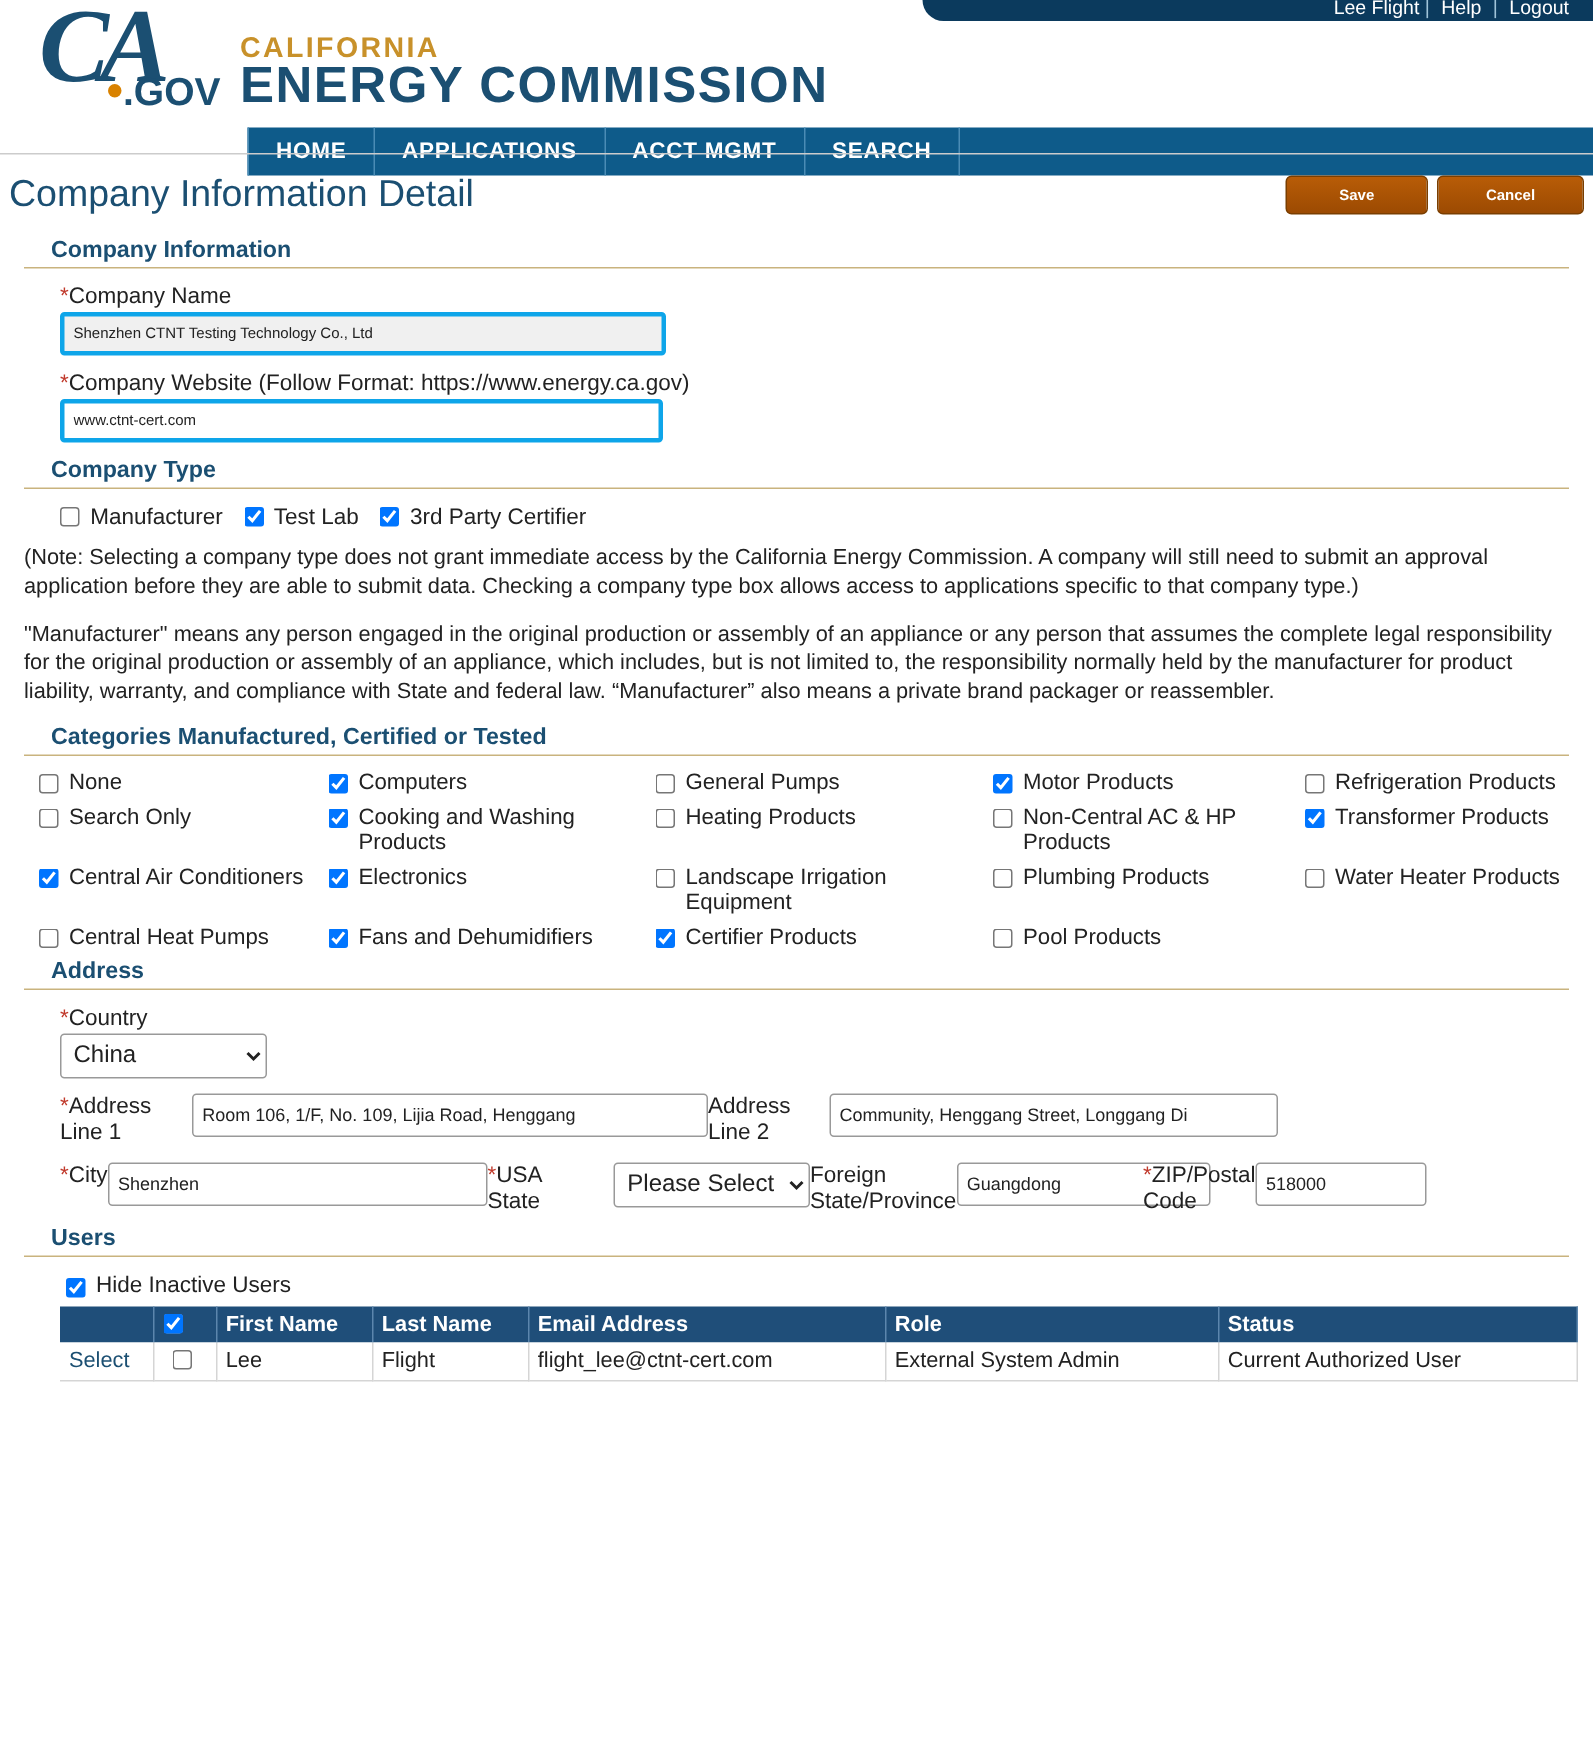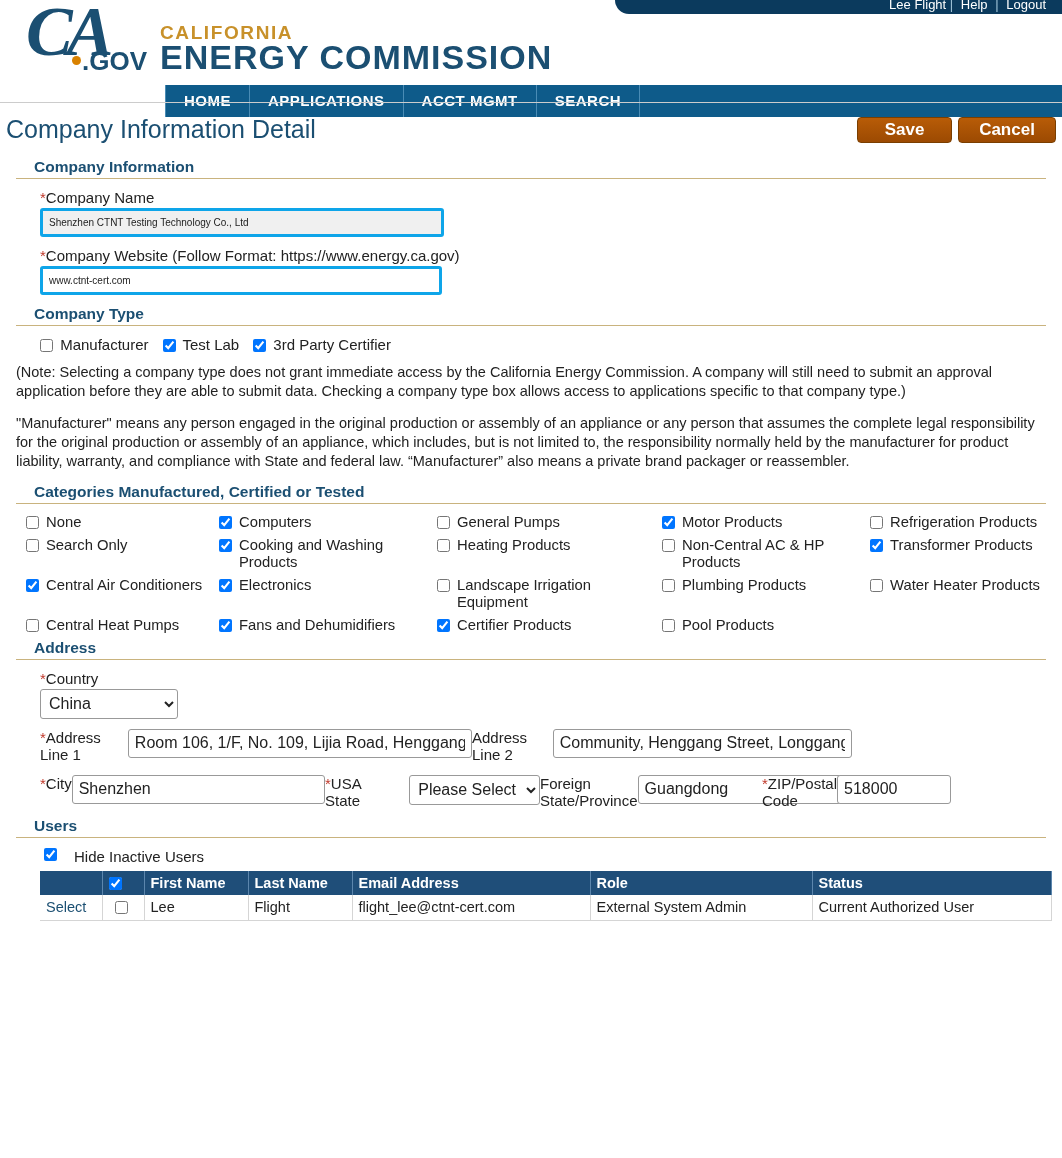"Save" .btn { font-size: 17px -> 10px }
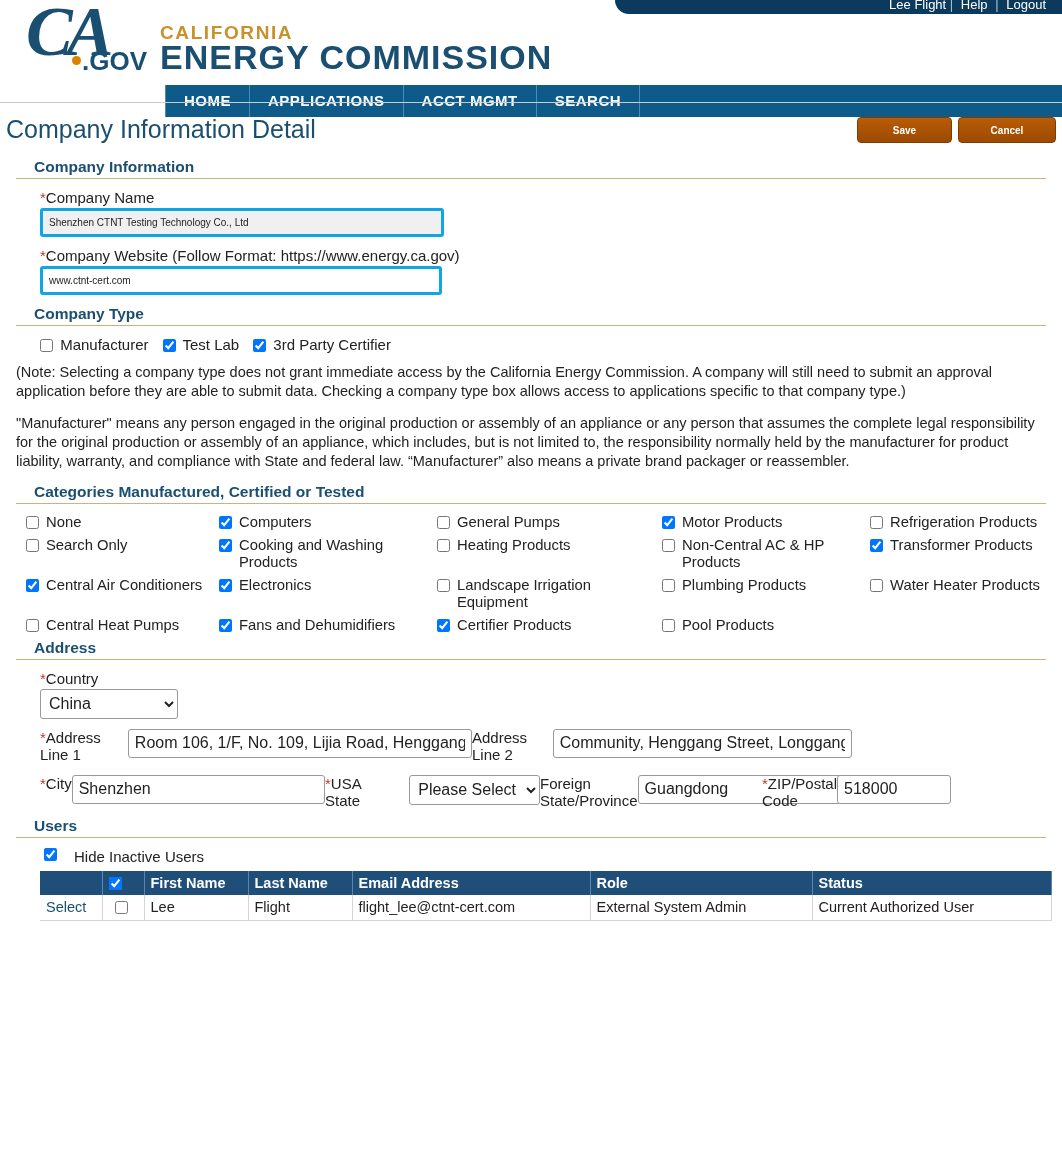"Room 106, 1/F, No. 109," .inline-in { font-size: 16px -> 12px }
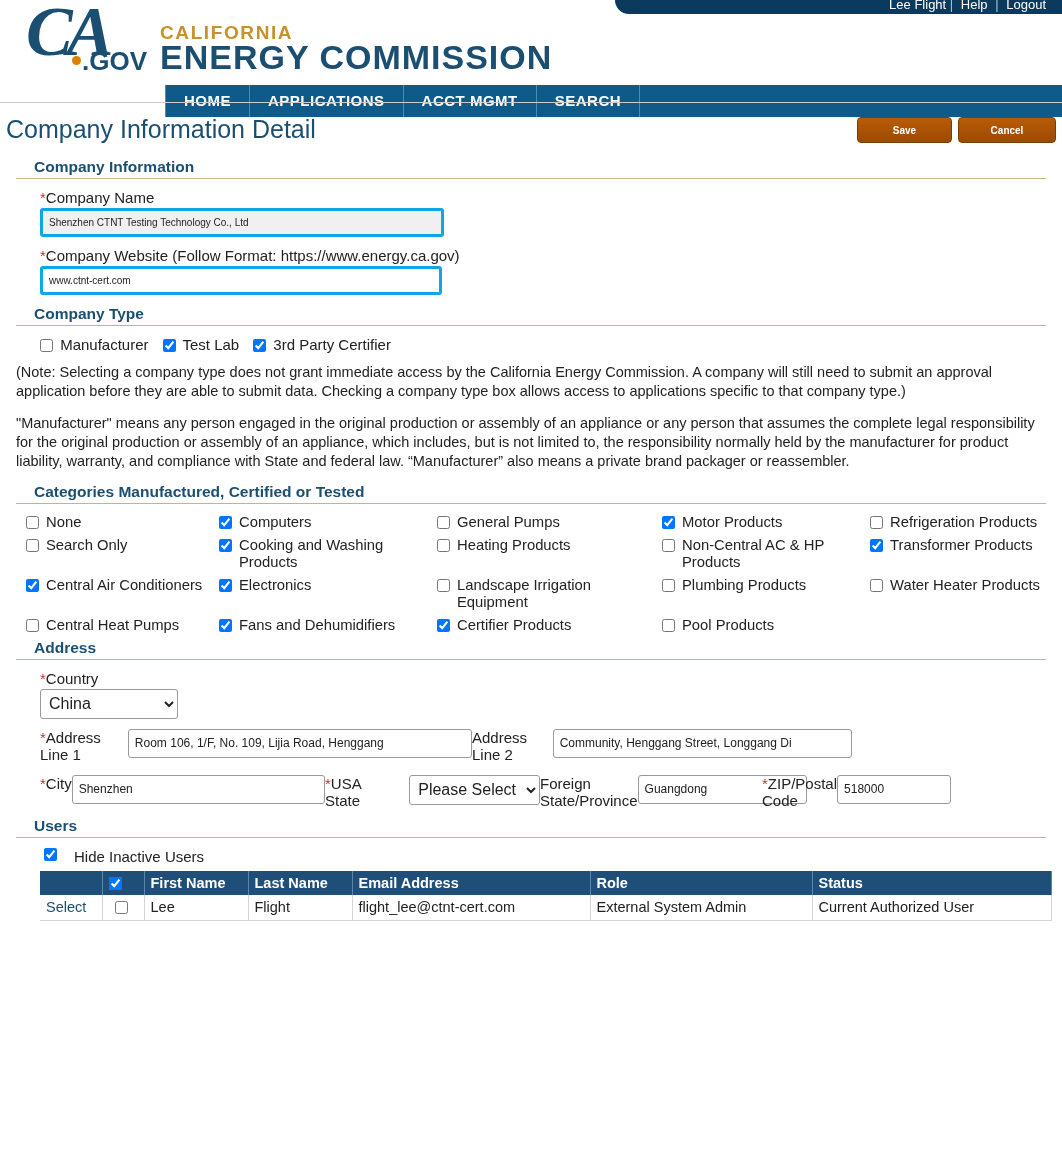"Hide Inactive Users" .hide-inactive { align-items: flex-start -> flex-end; gap: 14px -> 4px }
